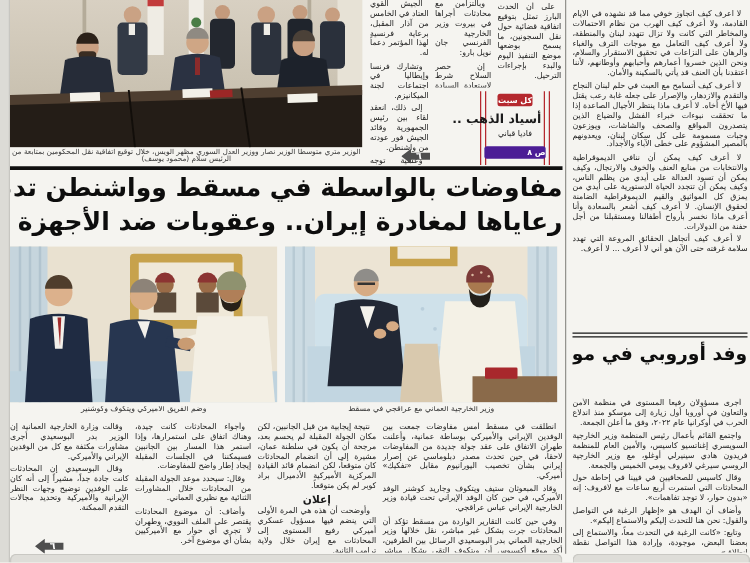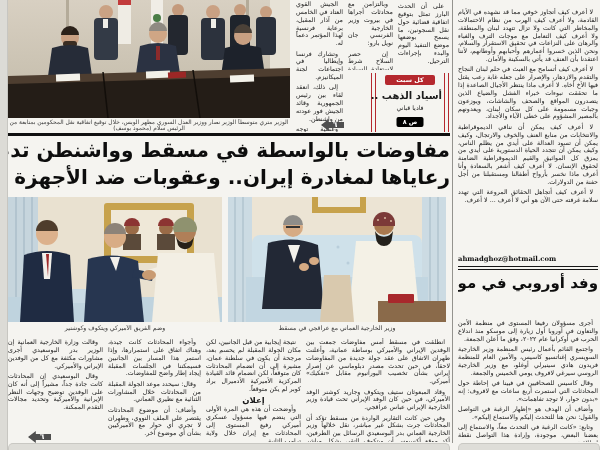"كل سبت" .promo-box { left: 371px -> 384px; width: 78px -> 56px }
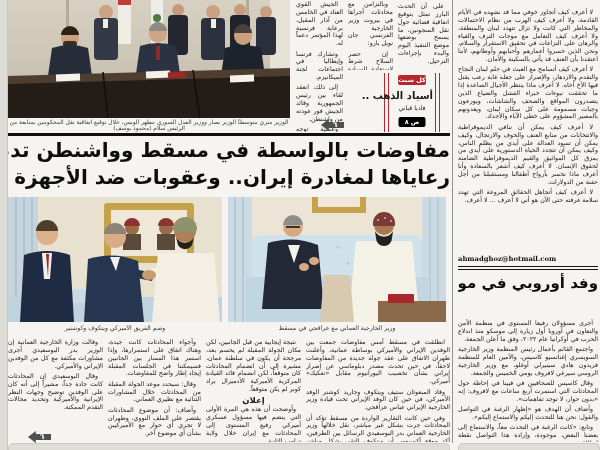"ص ٨" .promo-page { background: #000000 -> #4c1d95; padding-left: none -> 22px; text-align: center -> right }
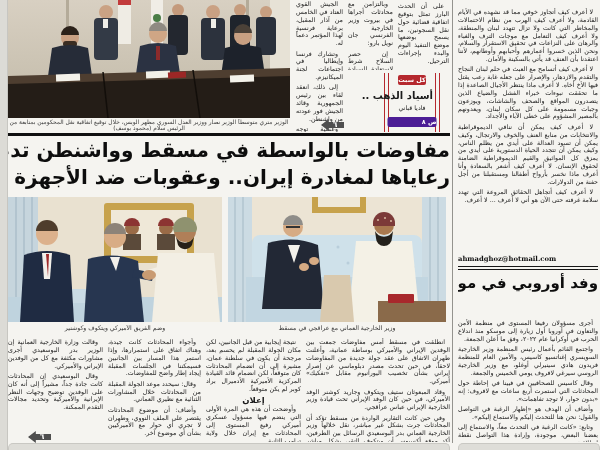"ahmadghoz@hotmail.com" div.abs { html: <div>ahmadghoz@hotmail.com</div> -> none }
